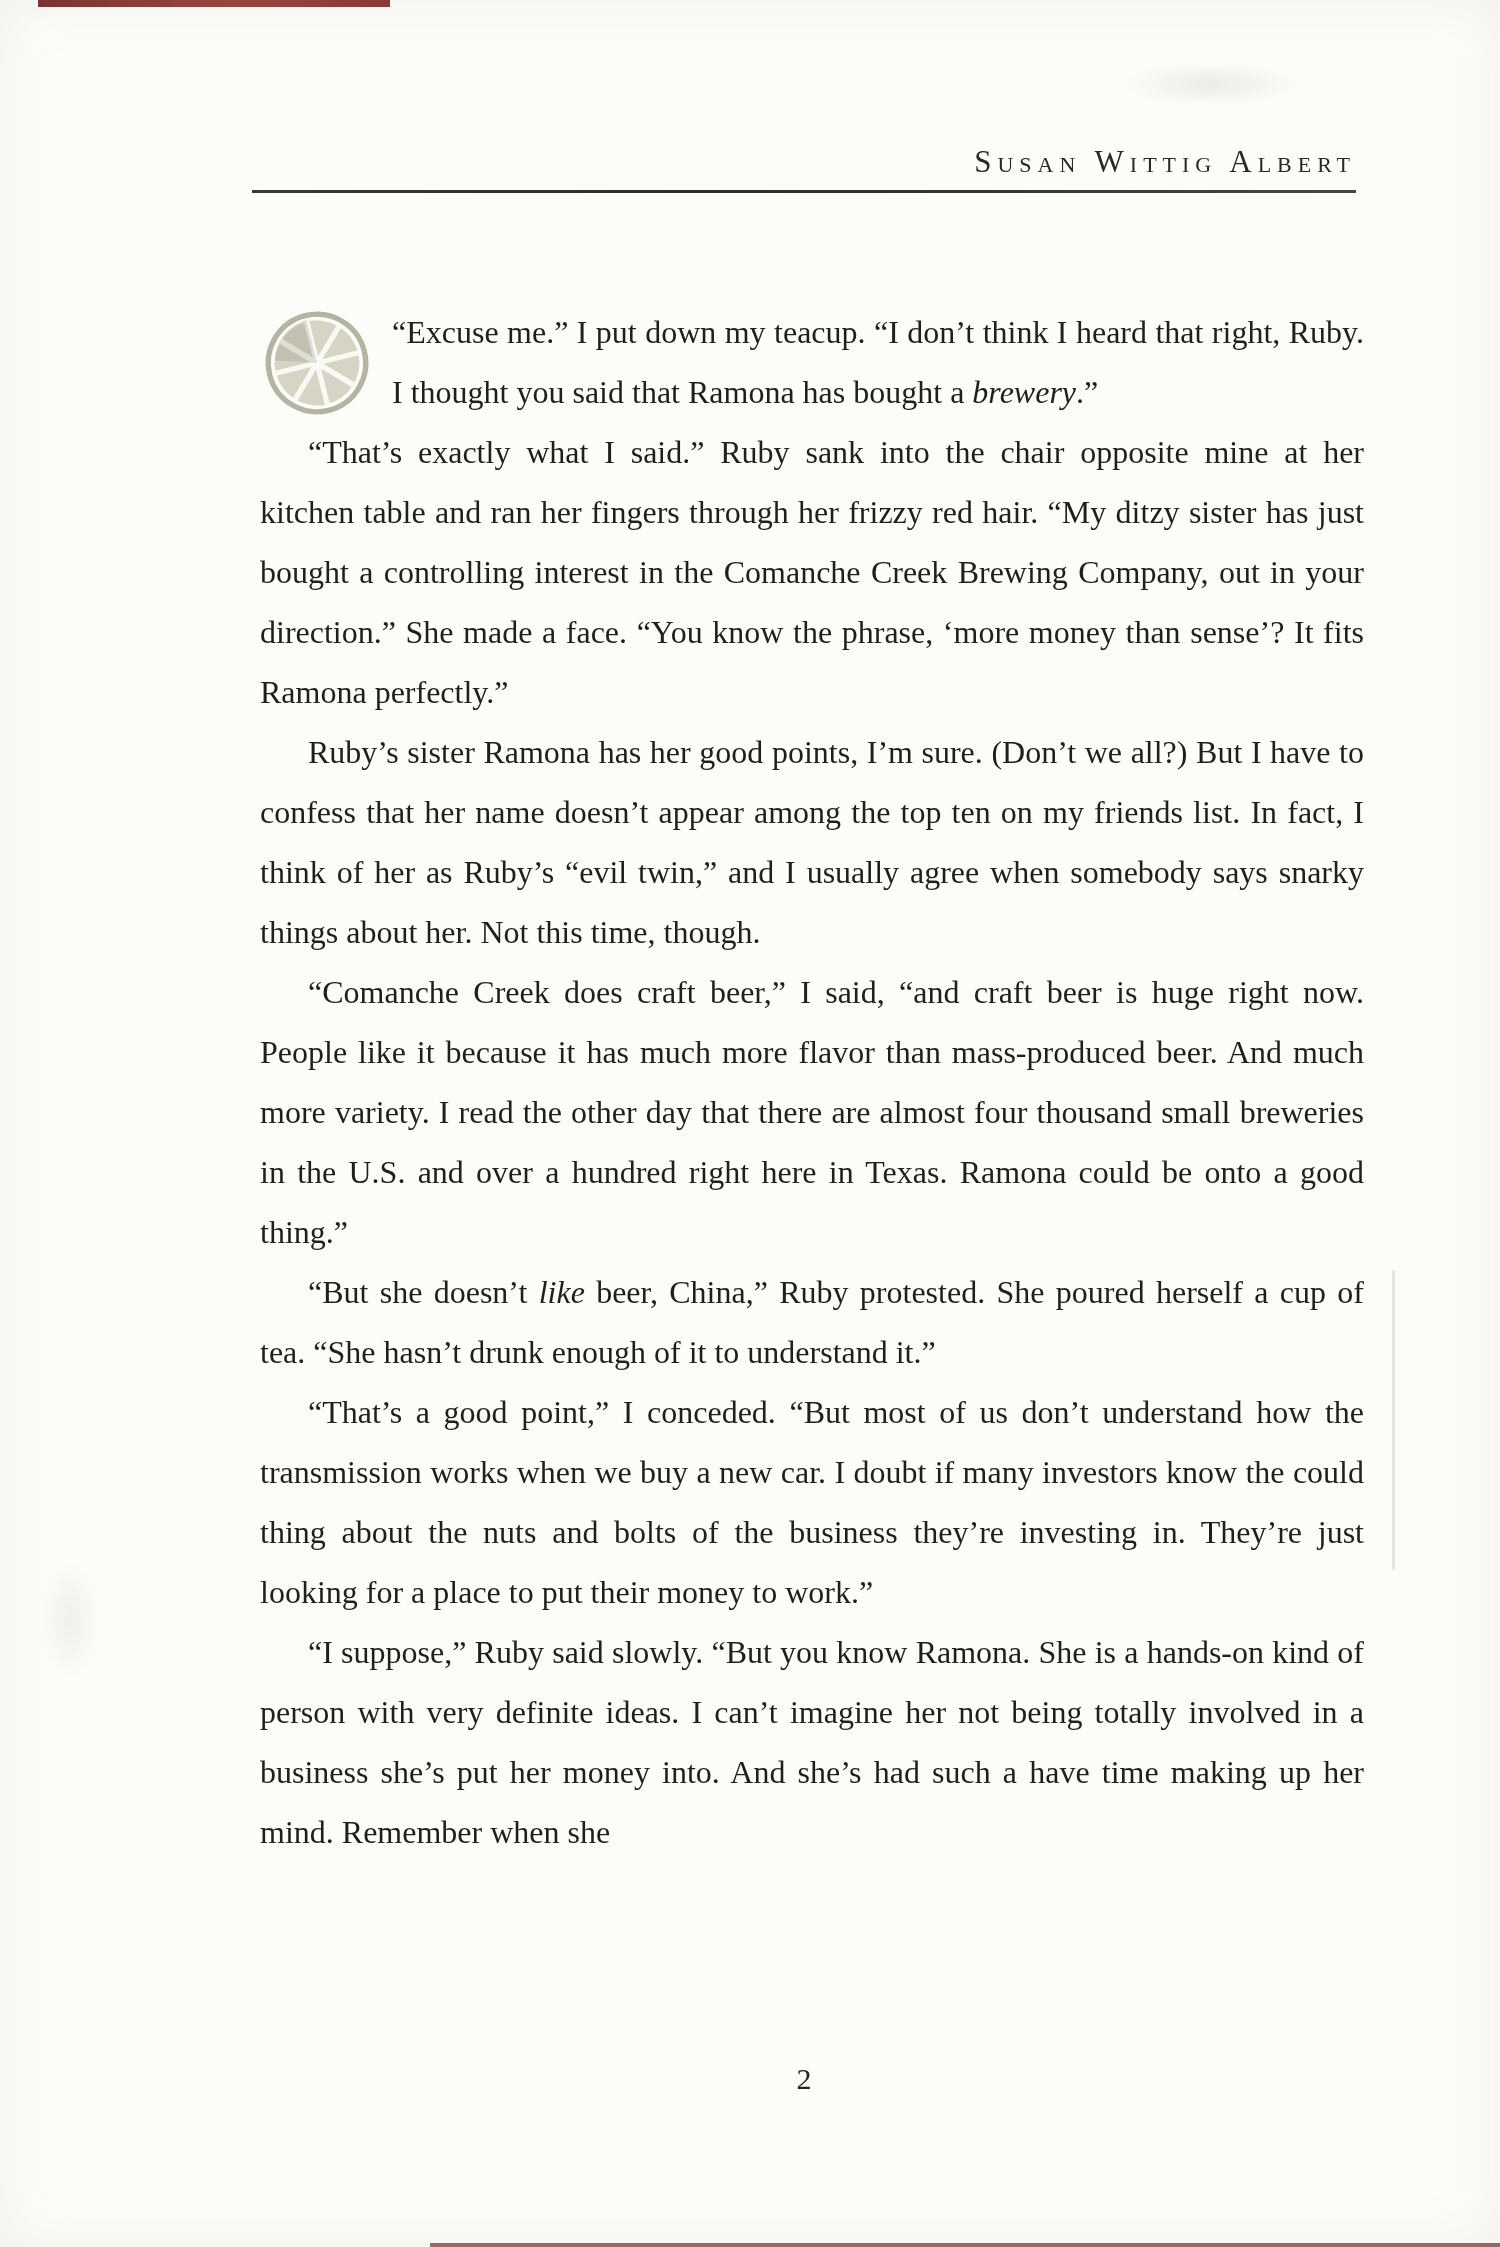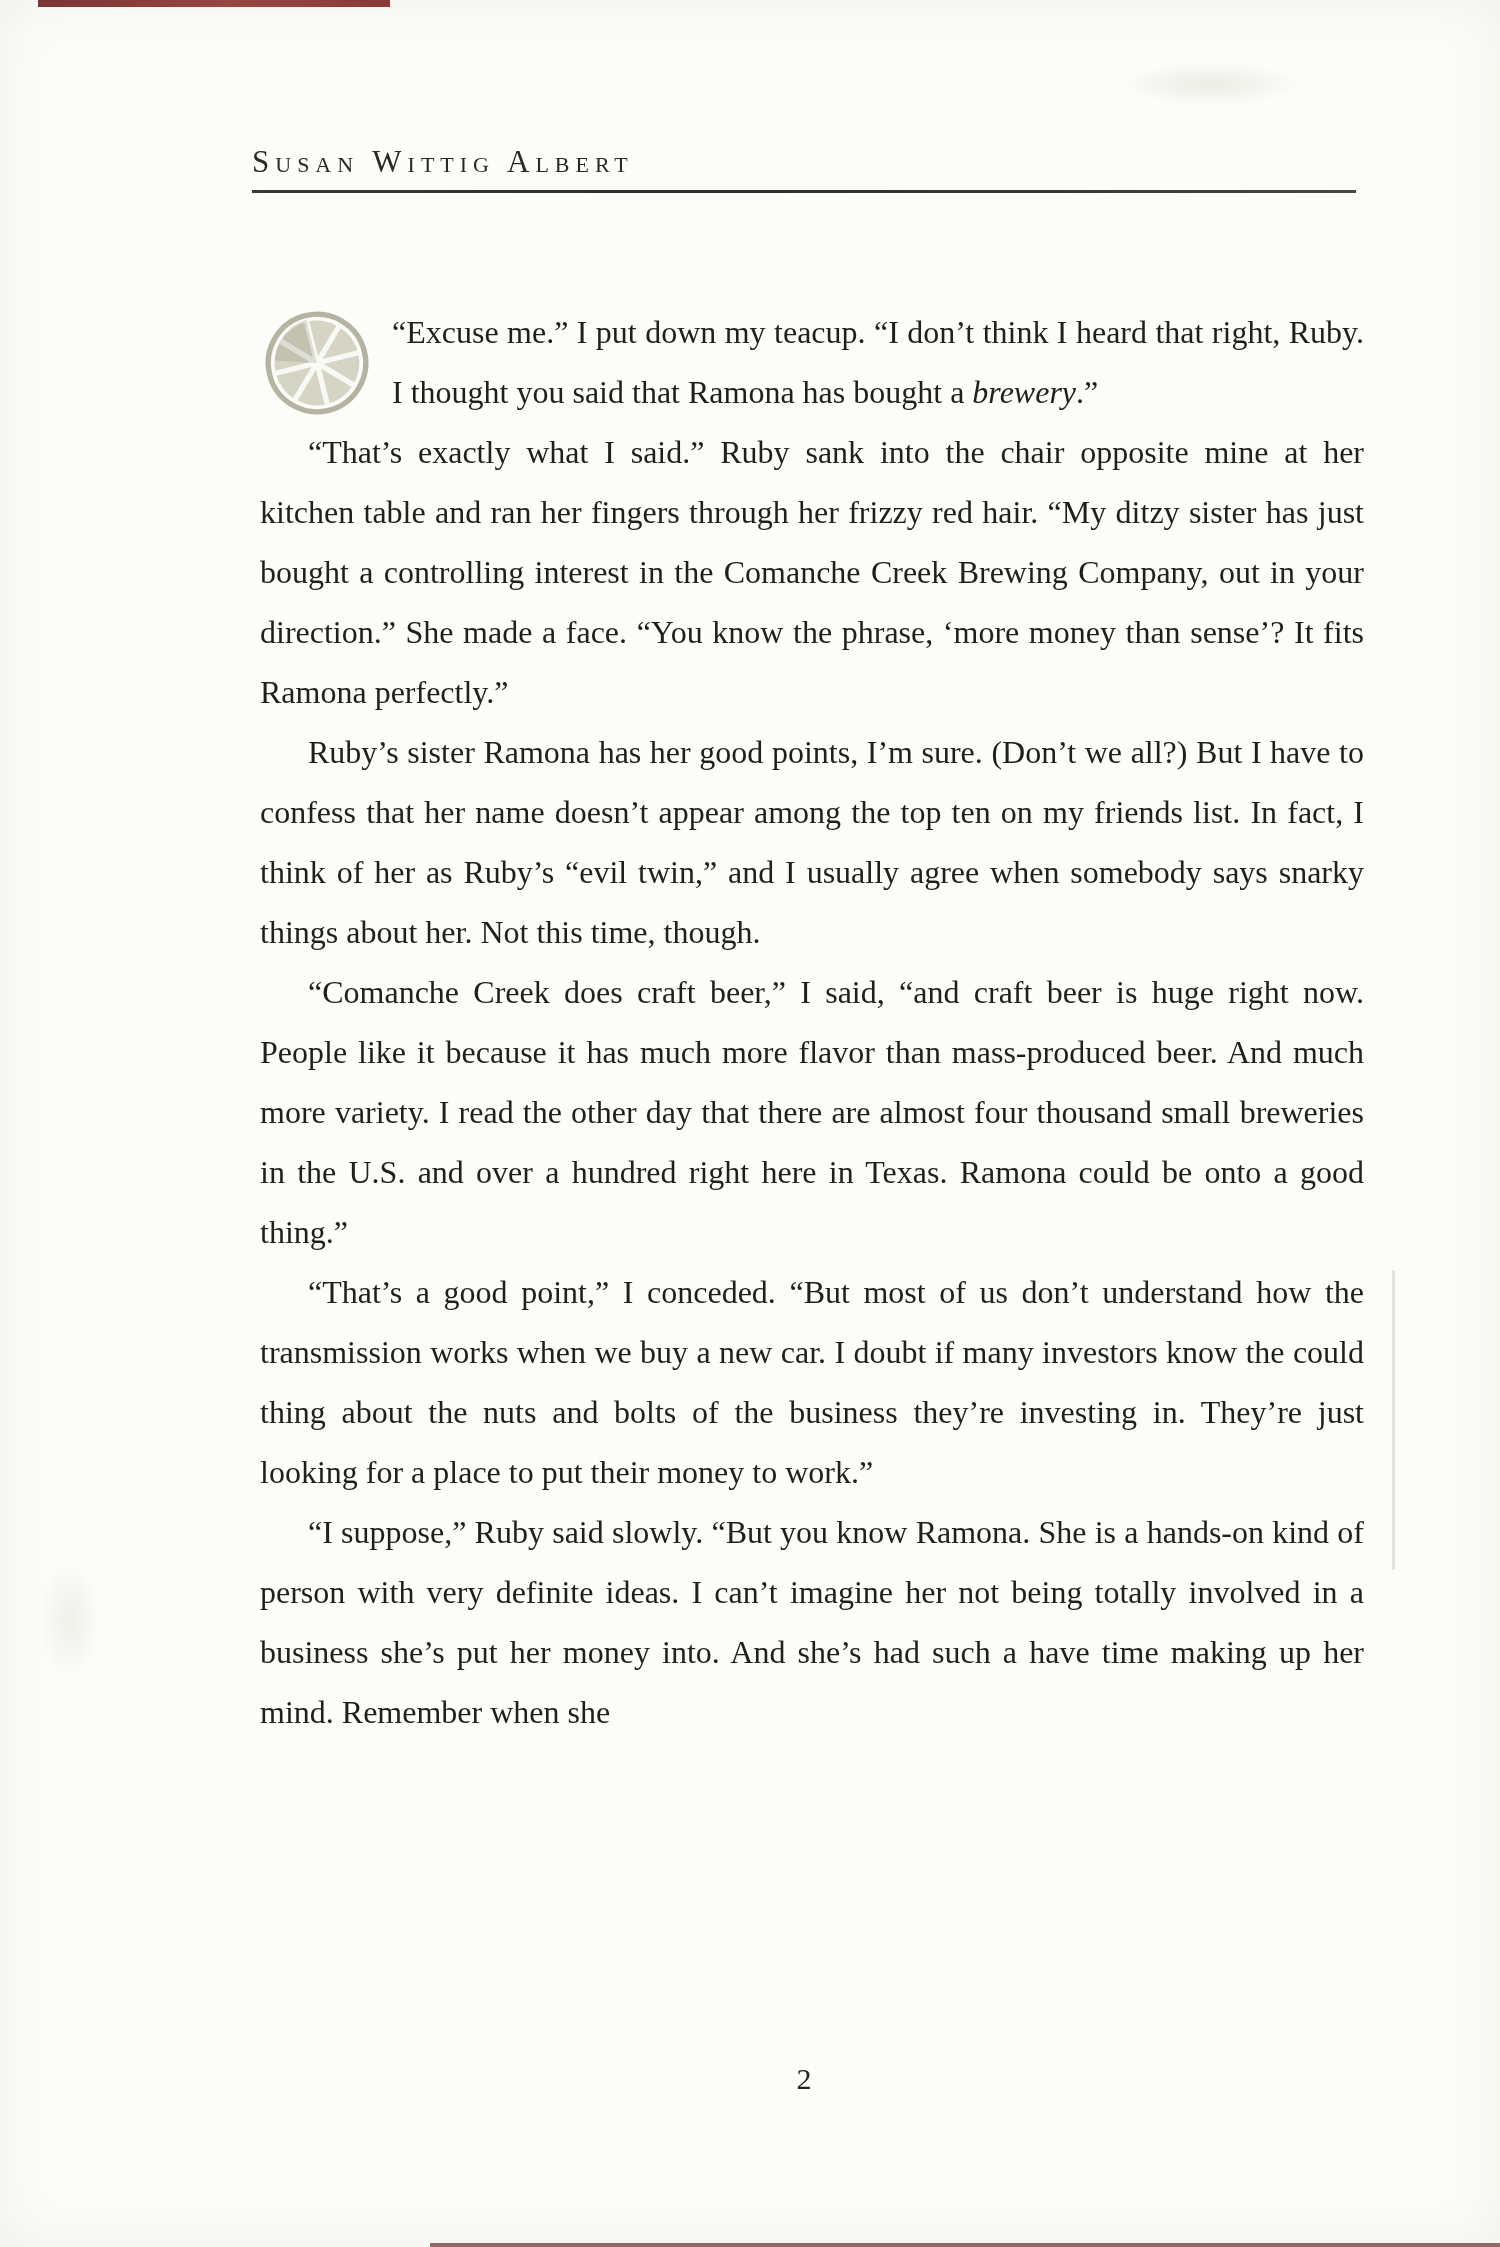"Susan Wittig Albert" .running-head { text-align: left -> right }
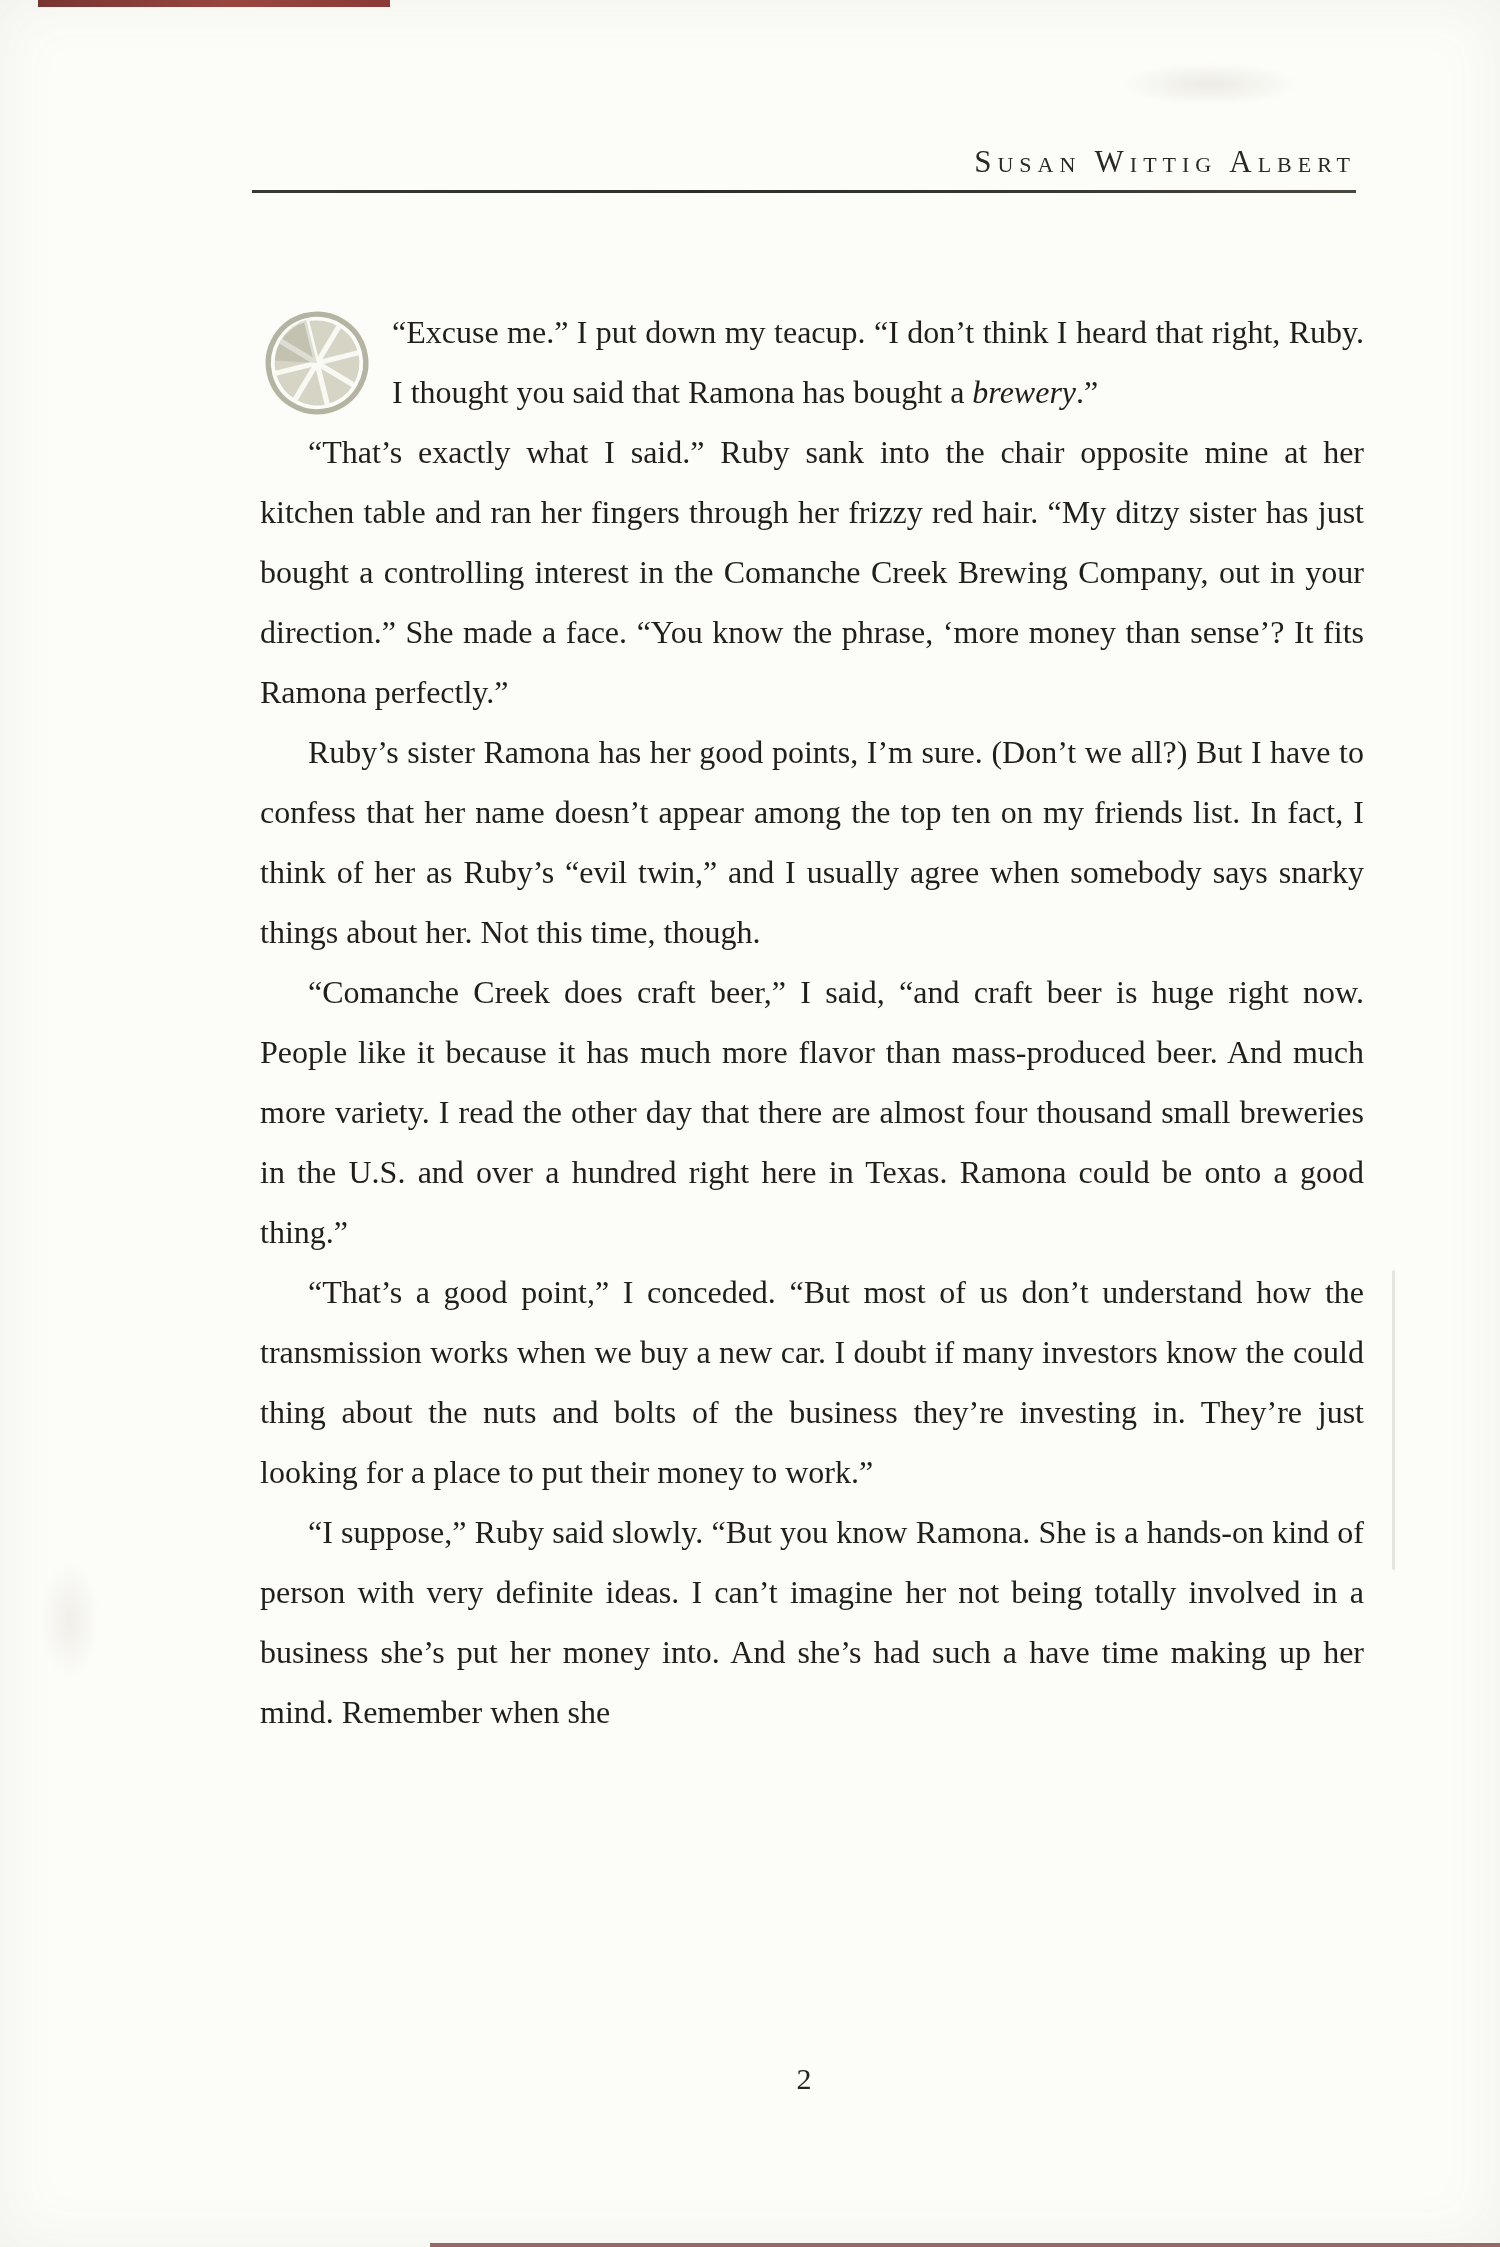"“But she doesn’t like beer," p.para { html: none -> <p> <span>“But she doesn’t </span><span>like</span><span> beer, China,” Ruby protested. She poured herself a cup of tea. “She hasn’t drunk enough of it to understand it.”</span> </p> }
